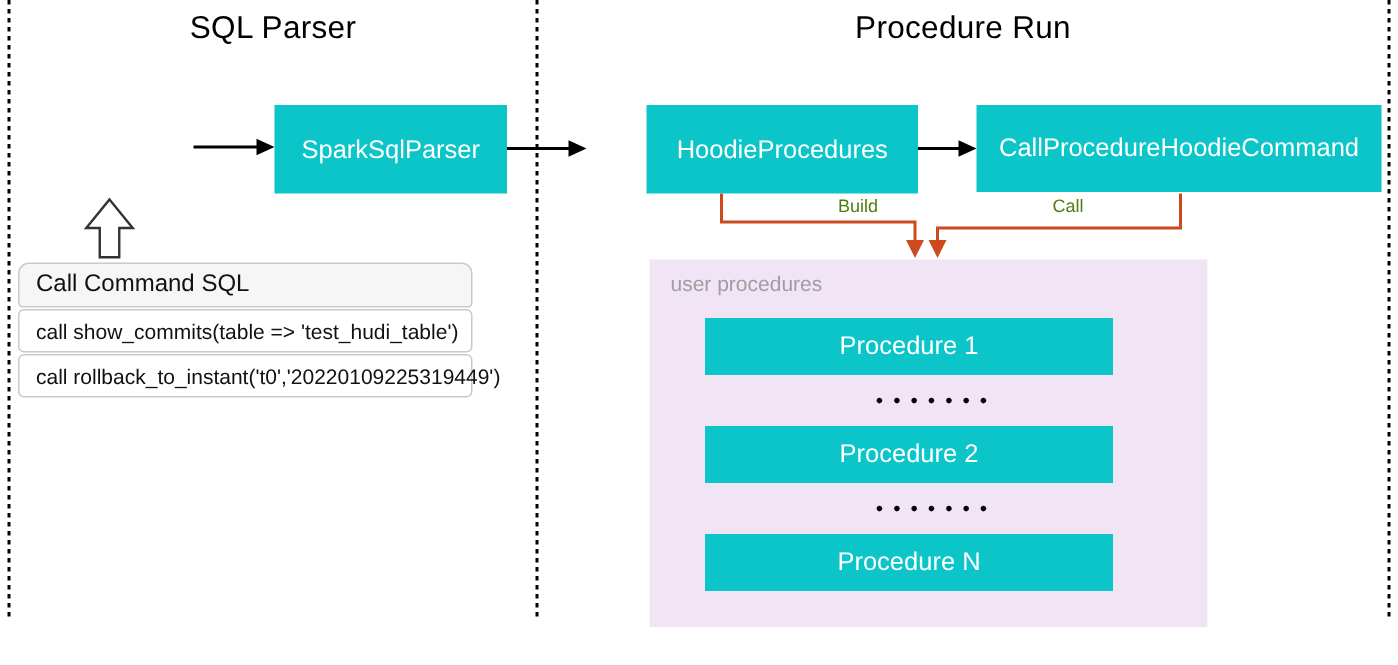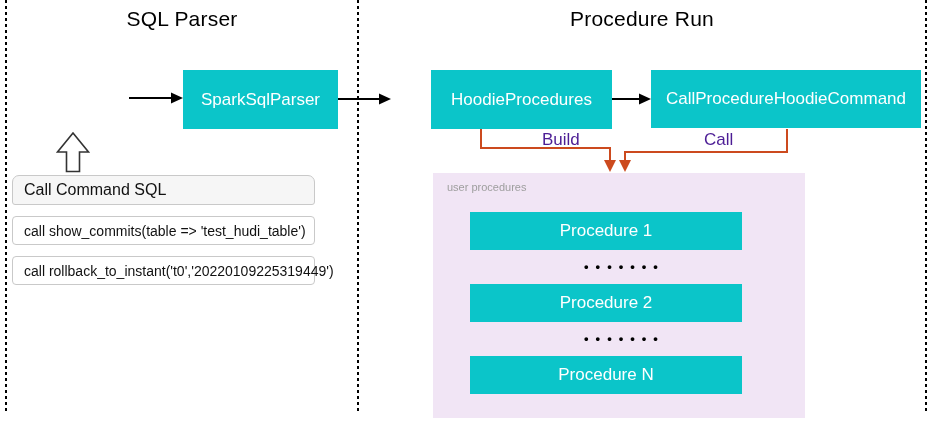"Build" .edge-label { color: #4c1d95 -> #4d7c0f; font-size: 17px -> 12px; text-align: left -> center }
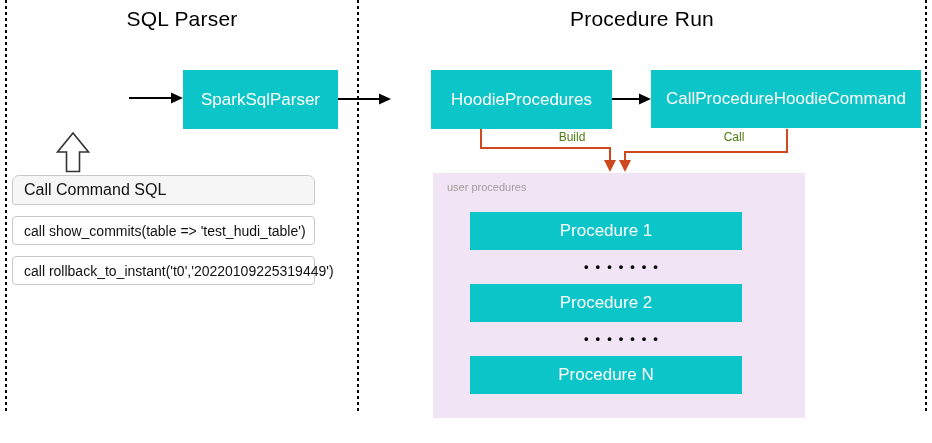"Call" div.edge-label { left: 704px -> 682px }
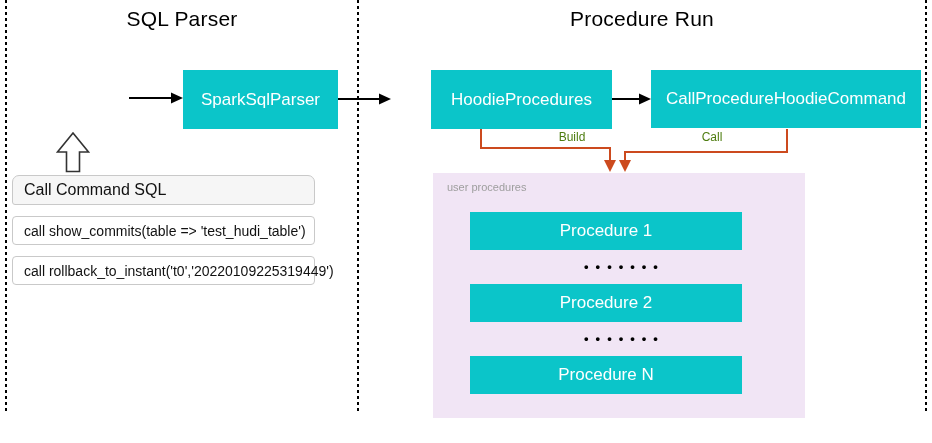"user procedures" .user-procs-label { font-size: 11px -> 14px }
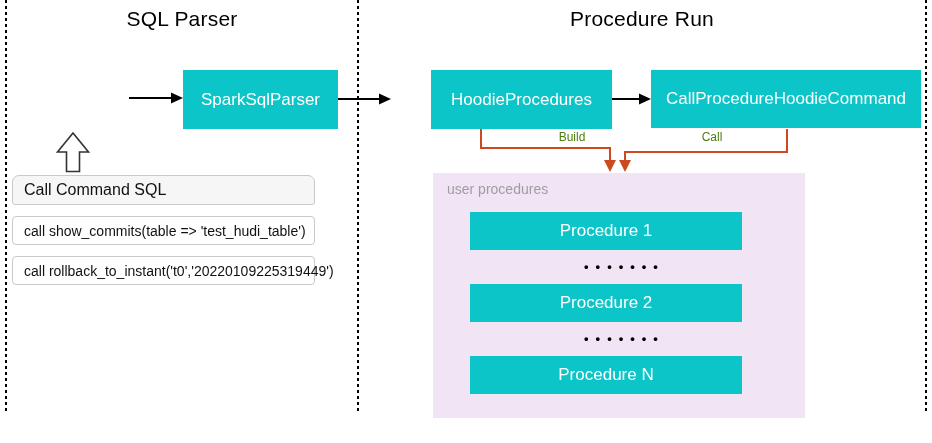"call show_commits(table =>" .sql-row { margin-top: 11px -> 1px }
